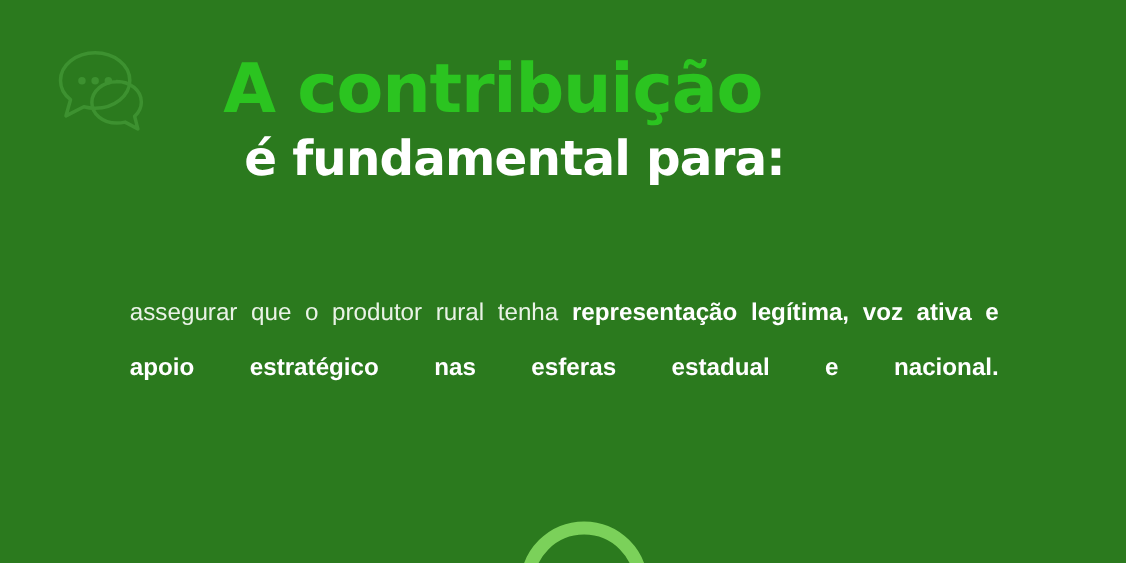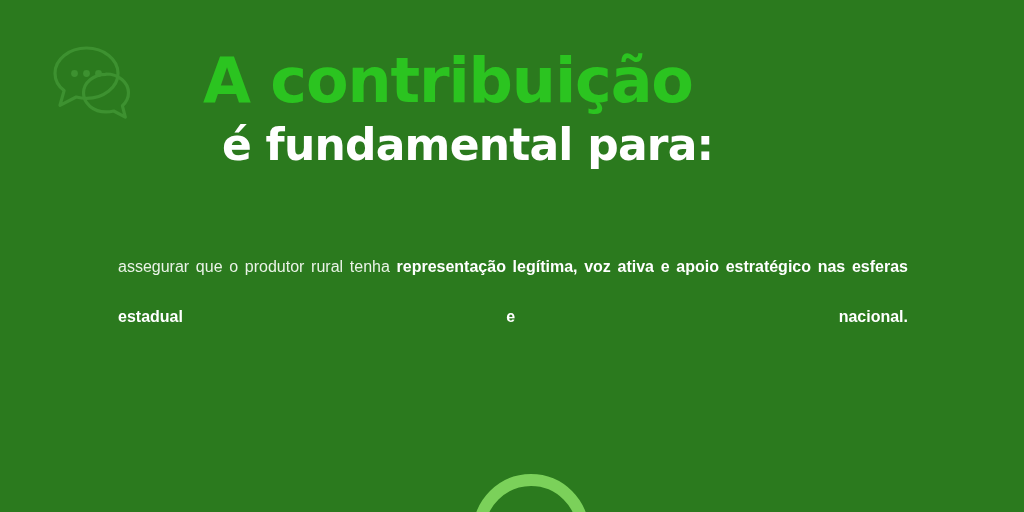"assegurar que o produtor rural" .body-copy { font-size: 16px -> 22px; top: 226px -> 237px }
